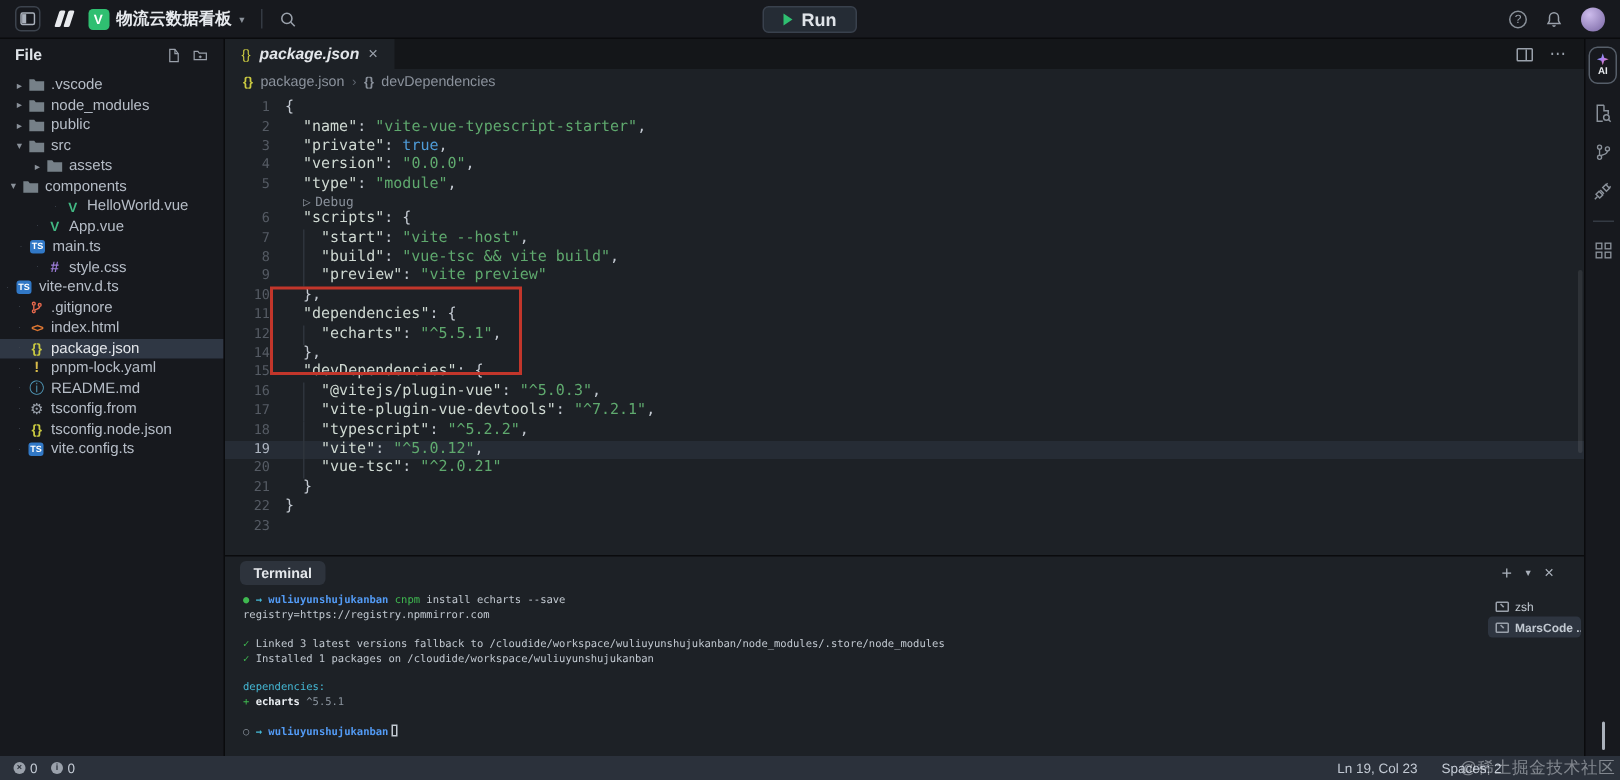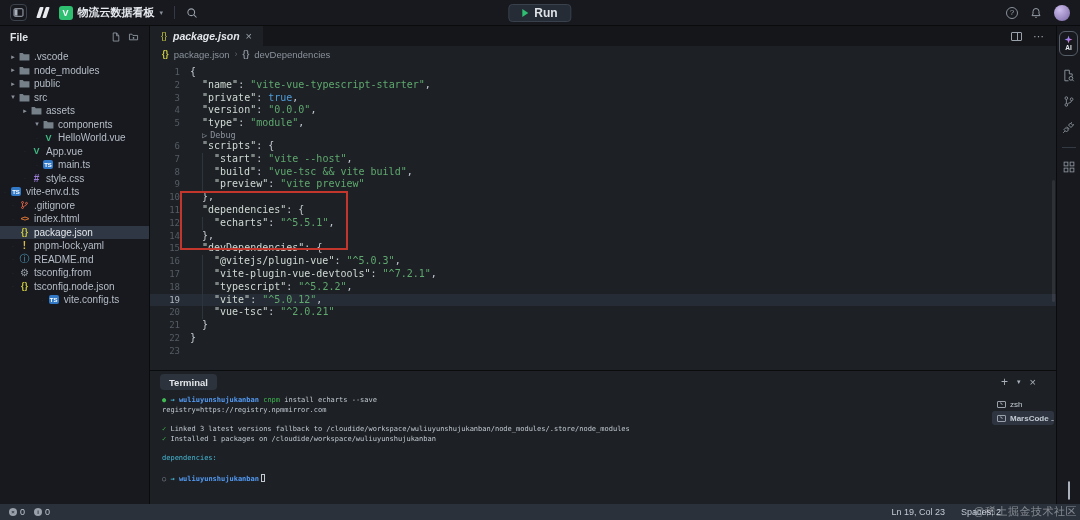"components" div.tree-row { padding-left: 32px -> 4px }
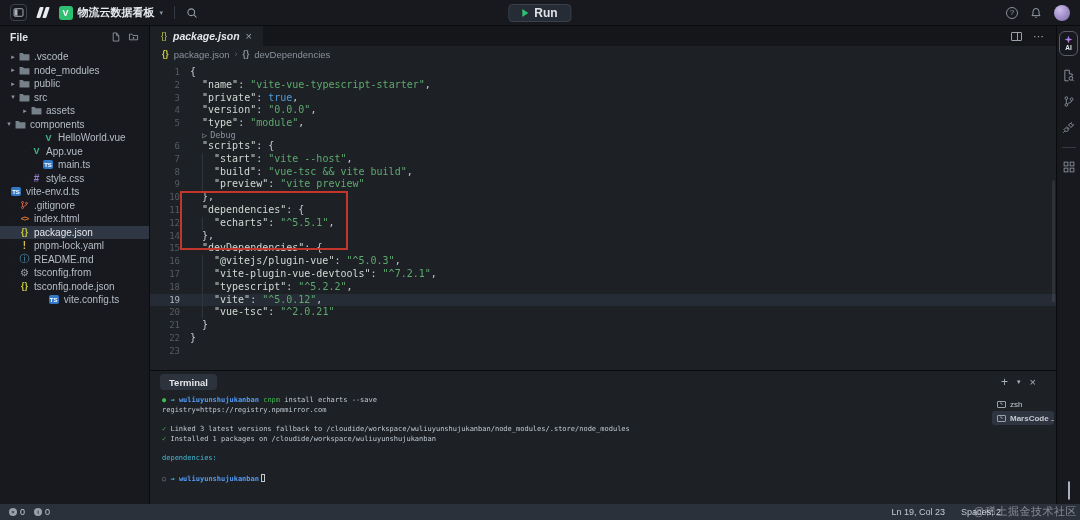"main.ts" div.tree-row { padding-left: 32px -> 9px }
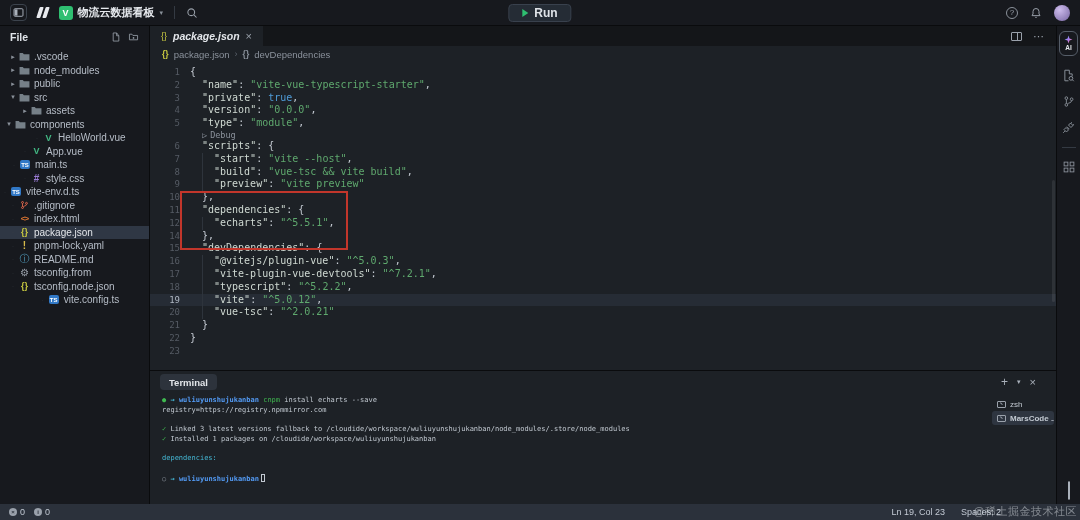"vite.config.ts" div.tree-row { justify-content: center -> none }
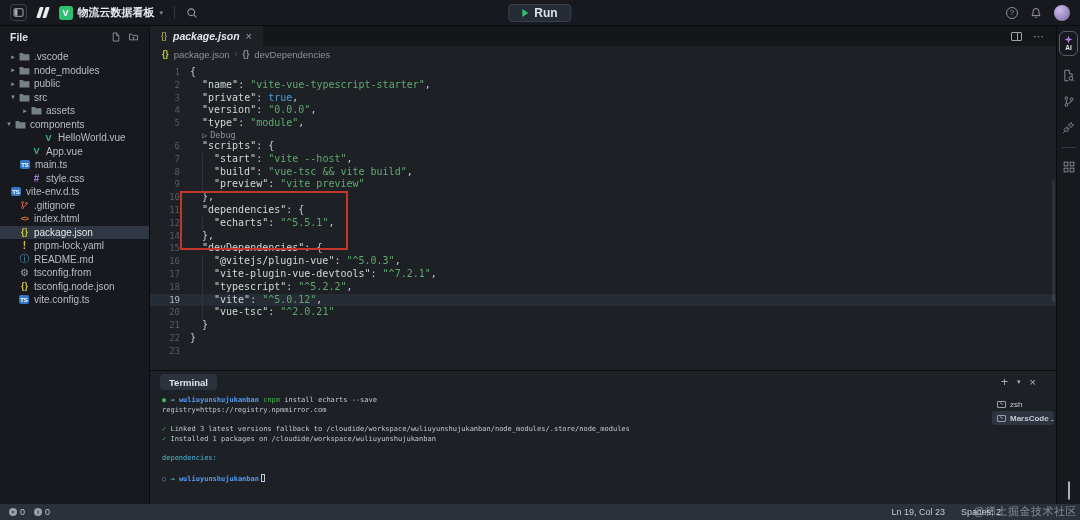"+ echarts ^5.5.1" div.tl { html: none -> <div><span>+ </span><span>echarts</span><span> ^5.5.1</span></div> }
